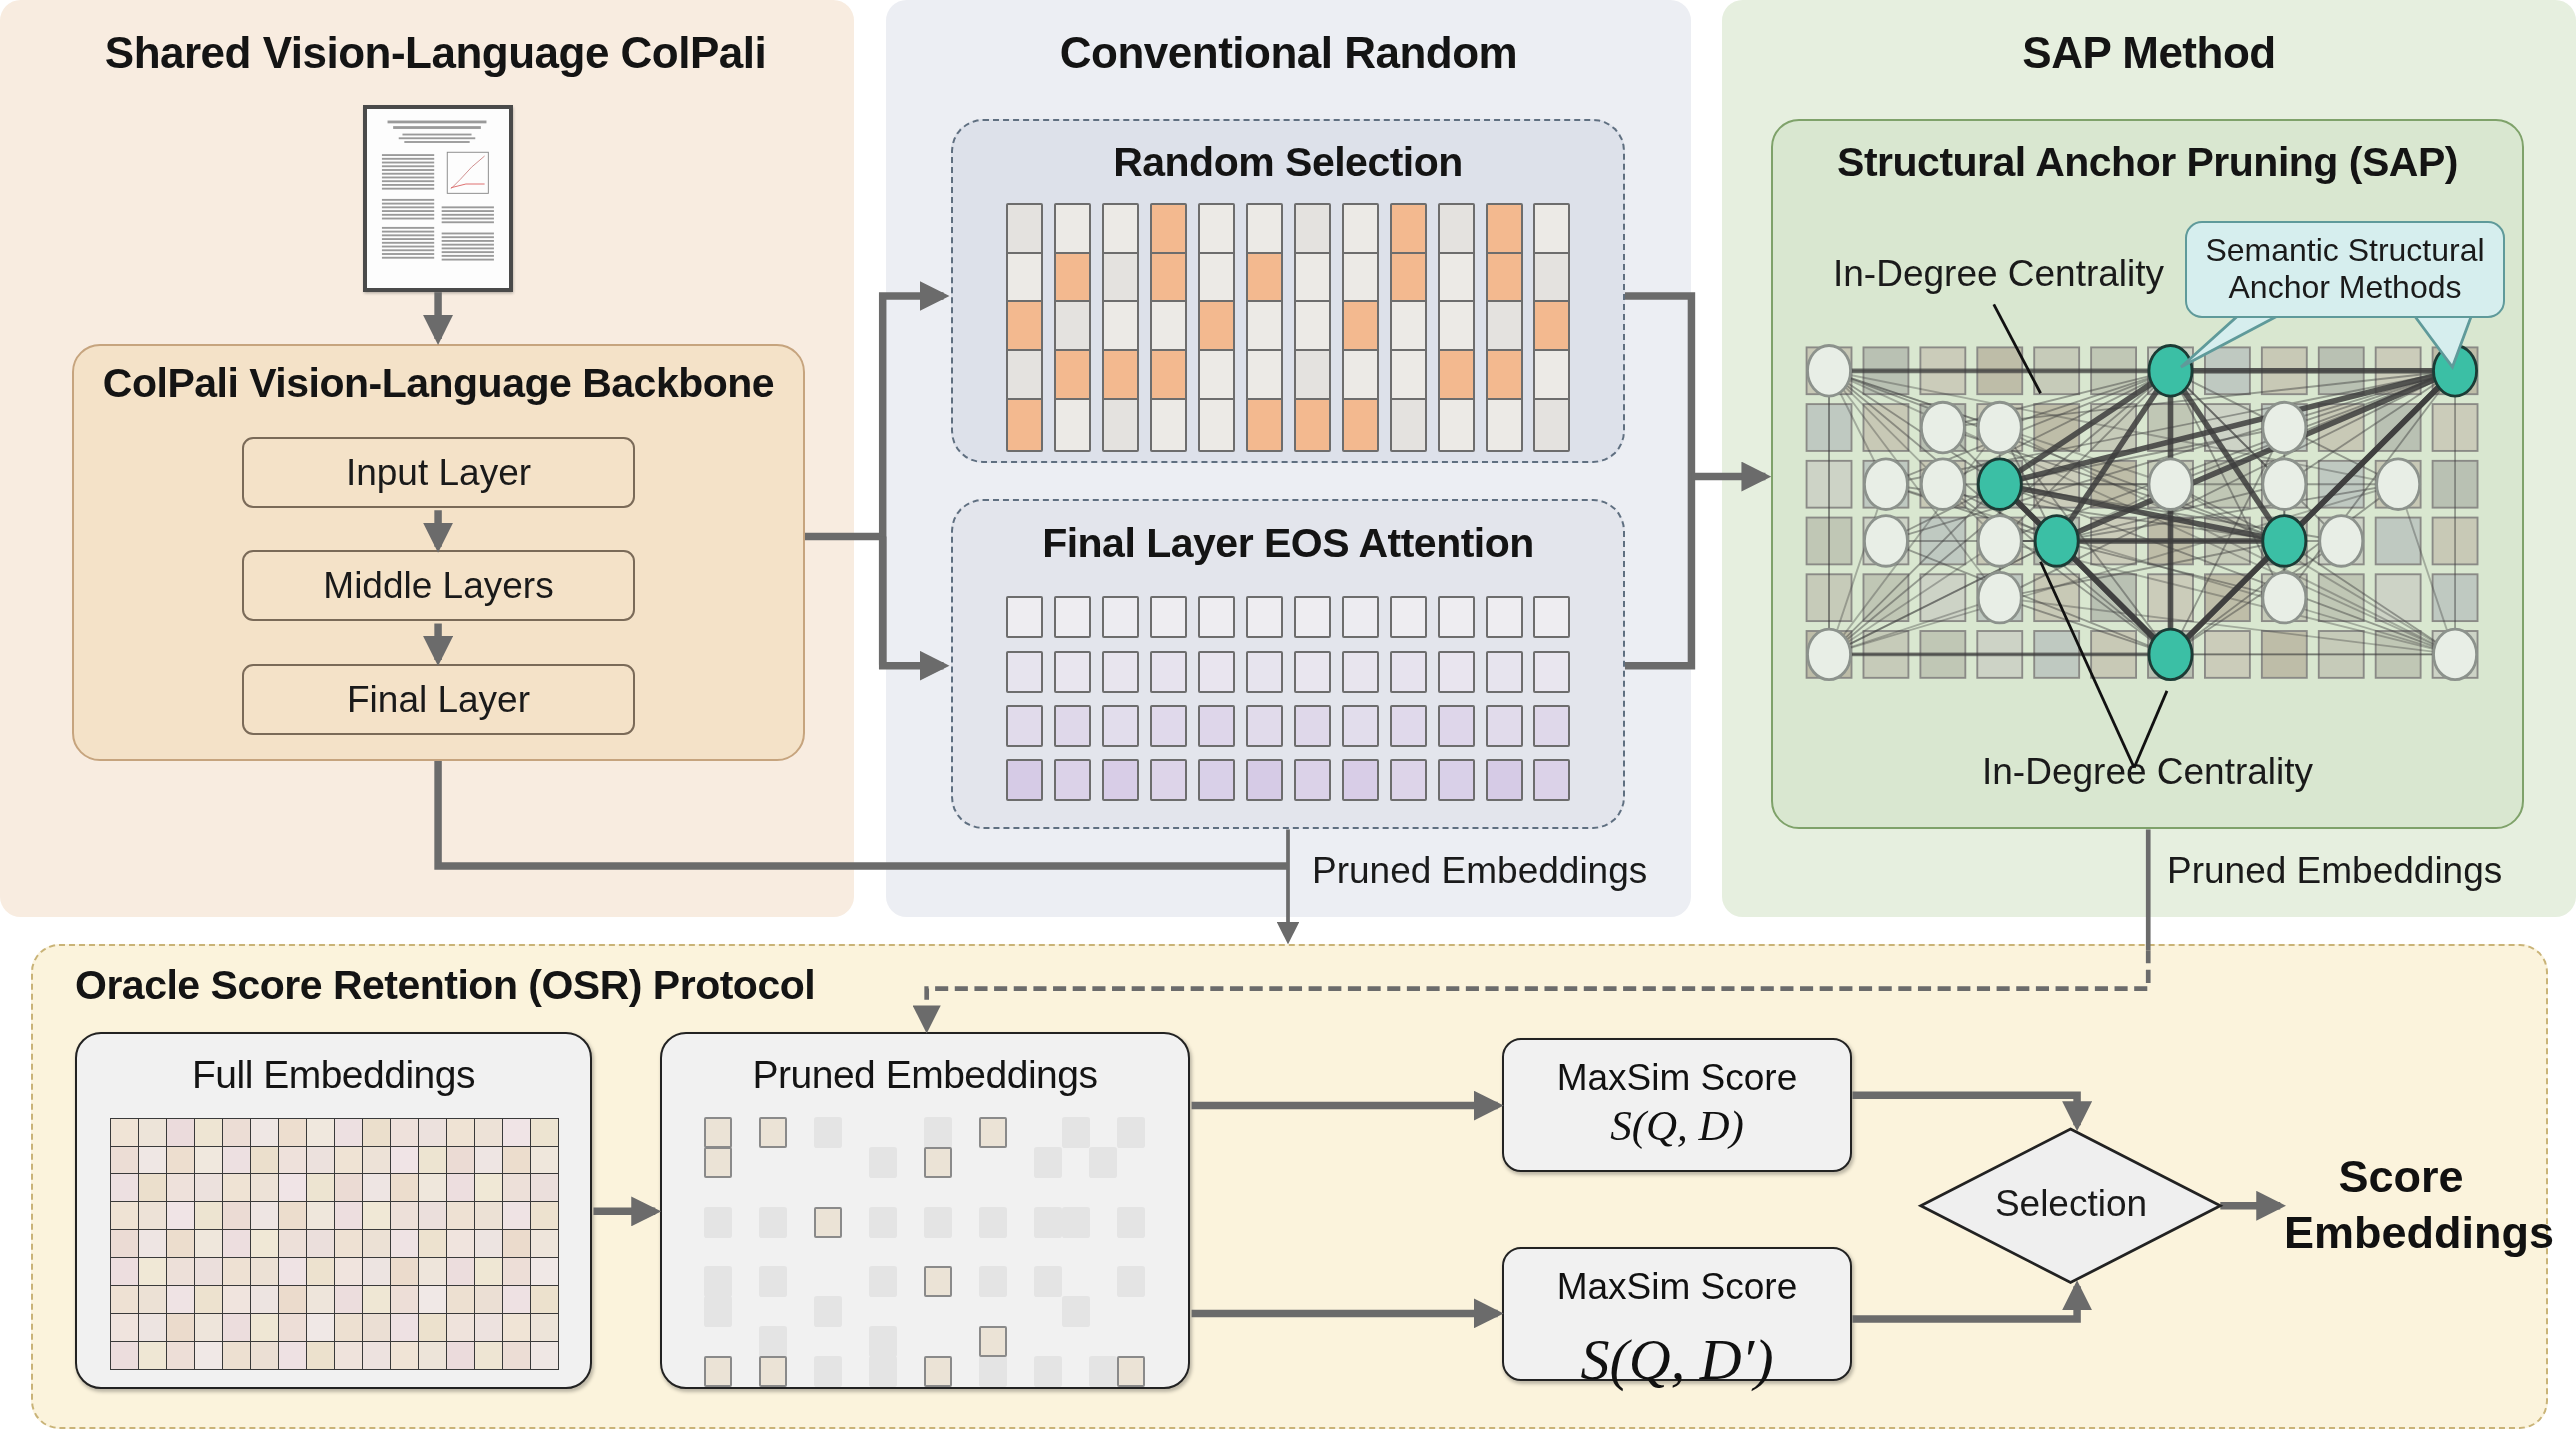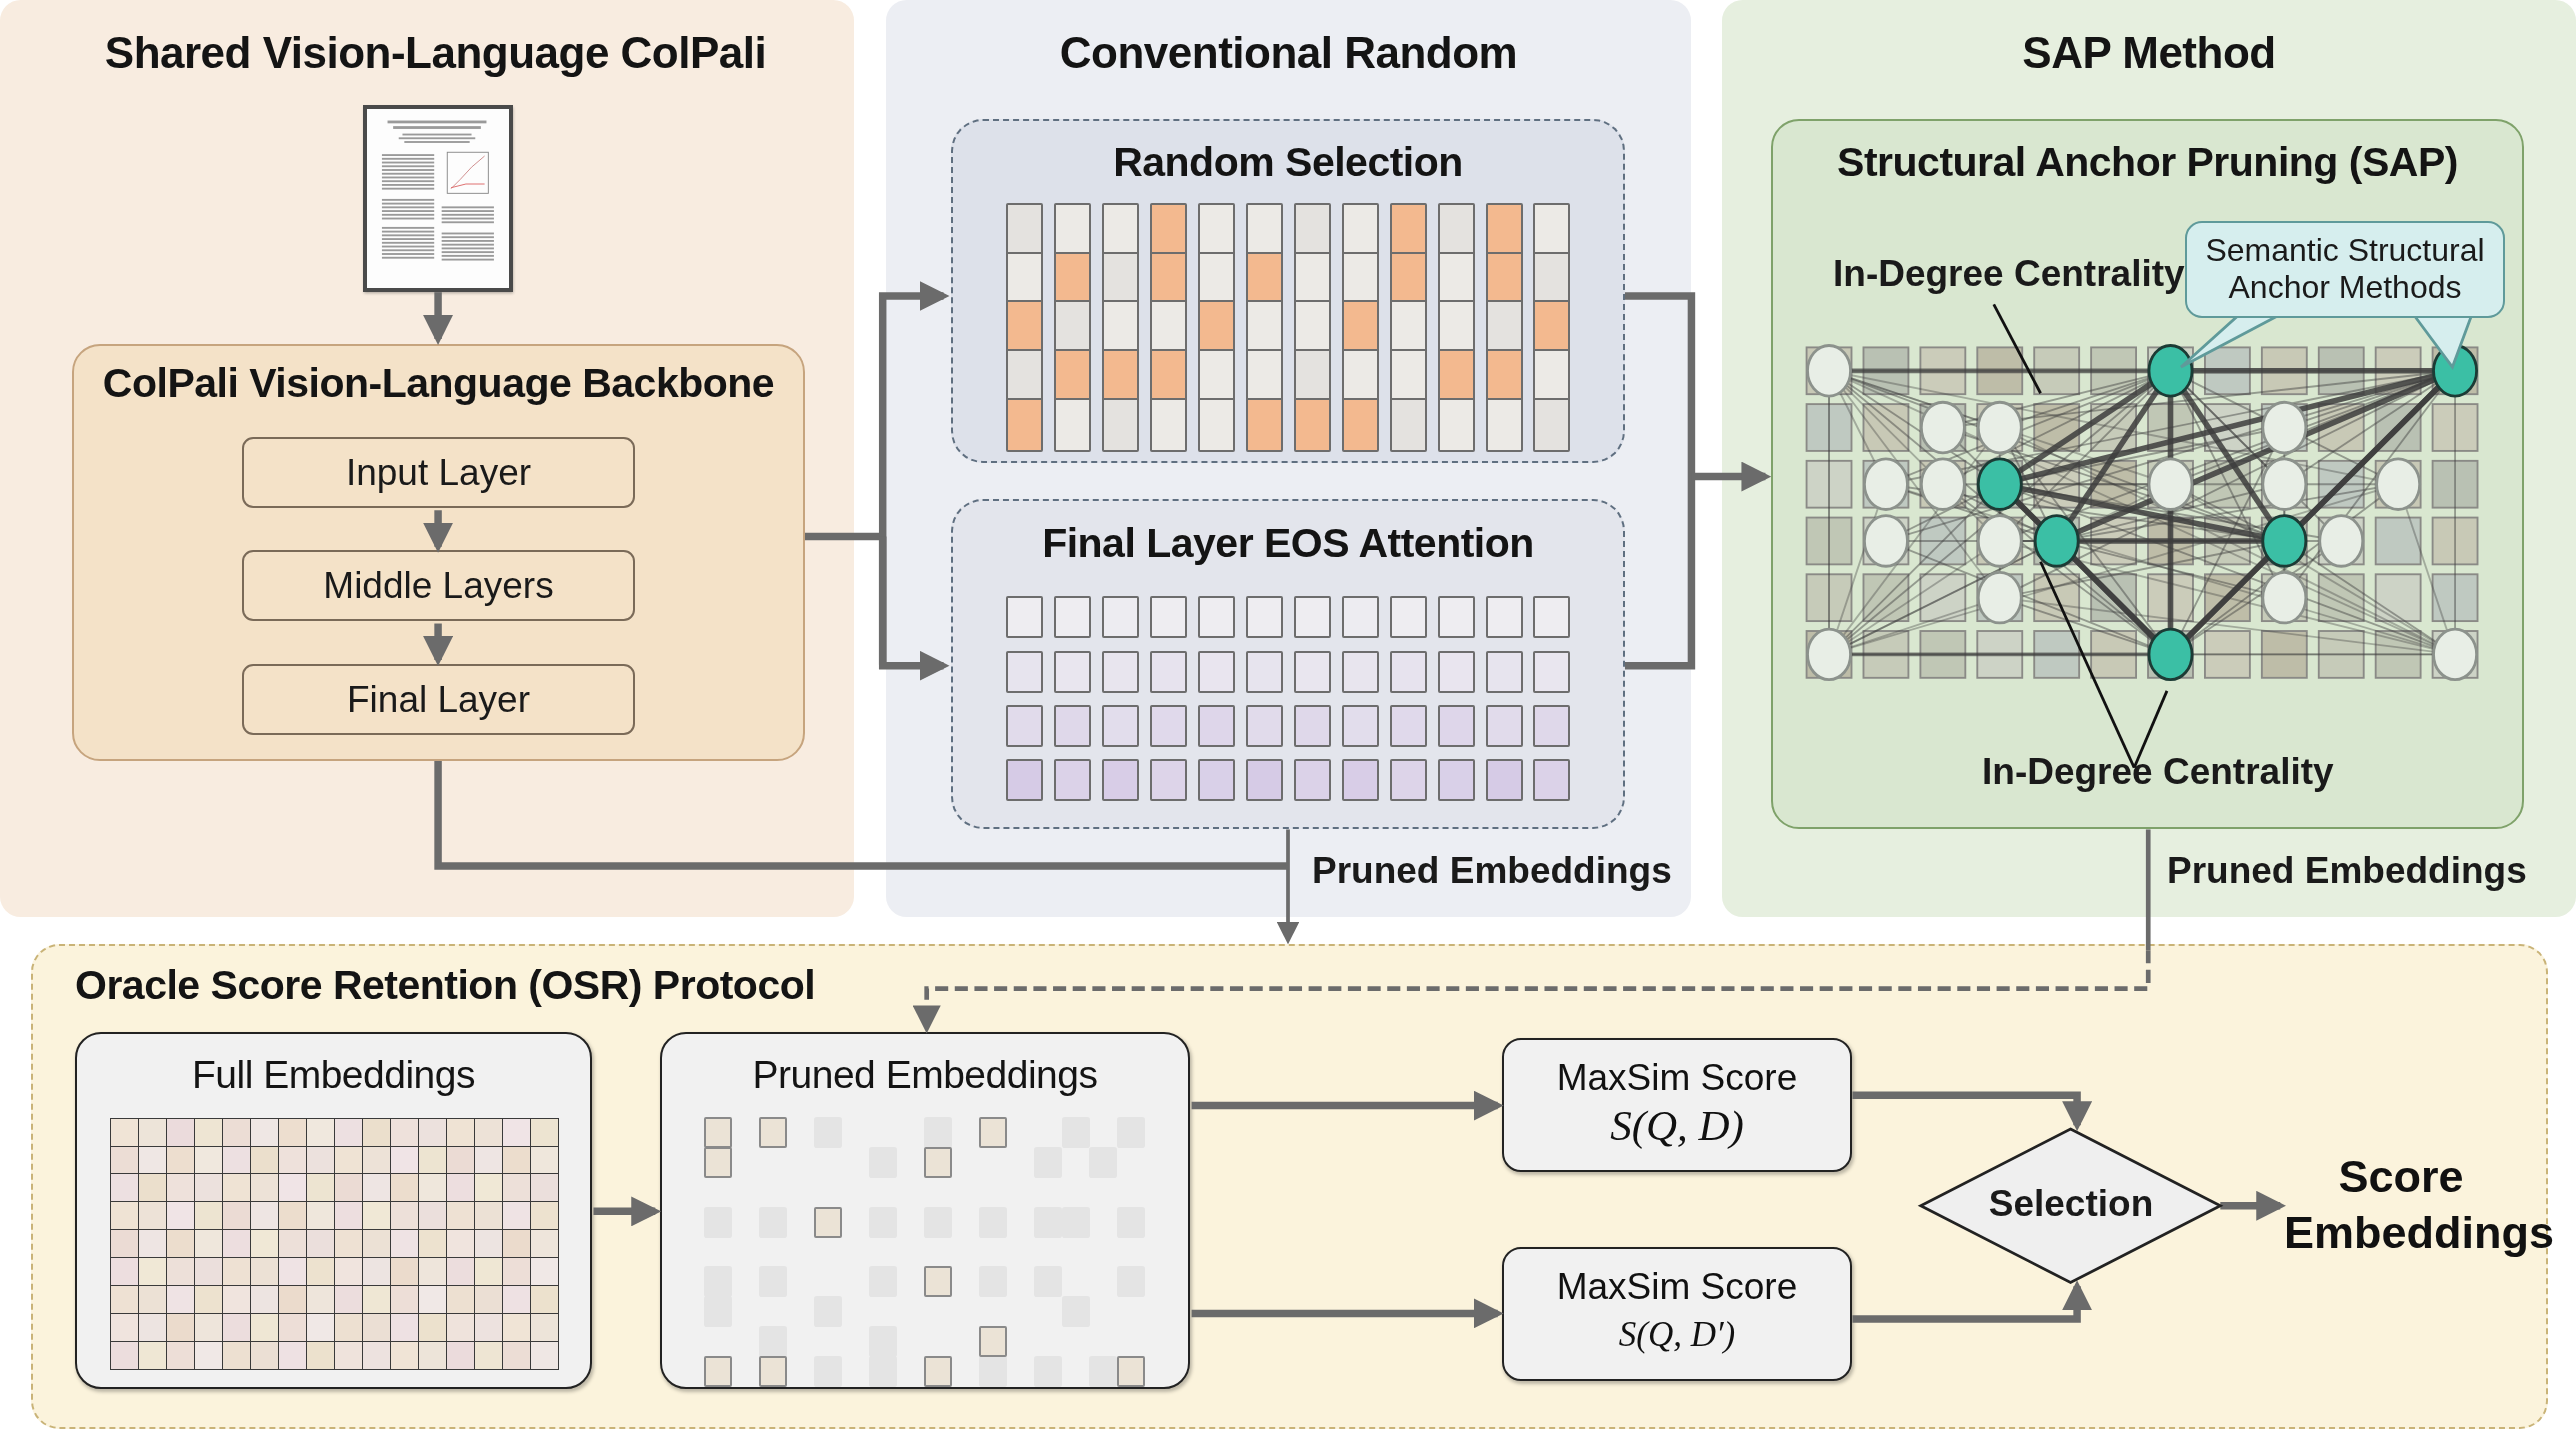"In-Degree Centrality" .label { font-weight: bold -> none }
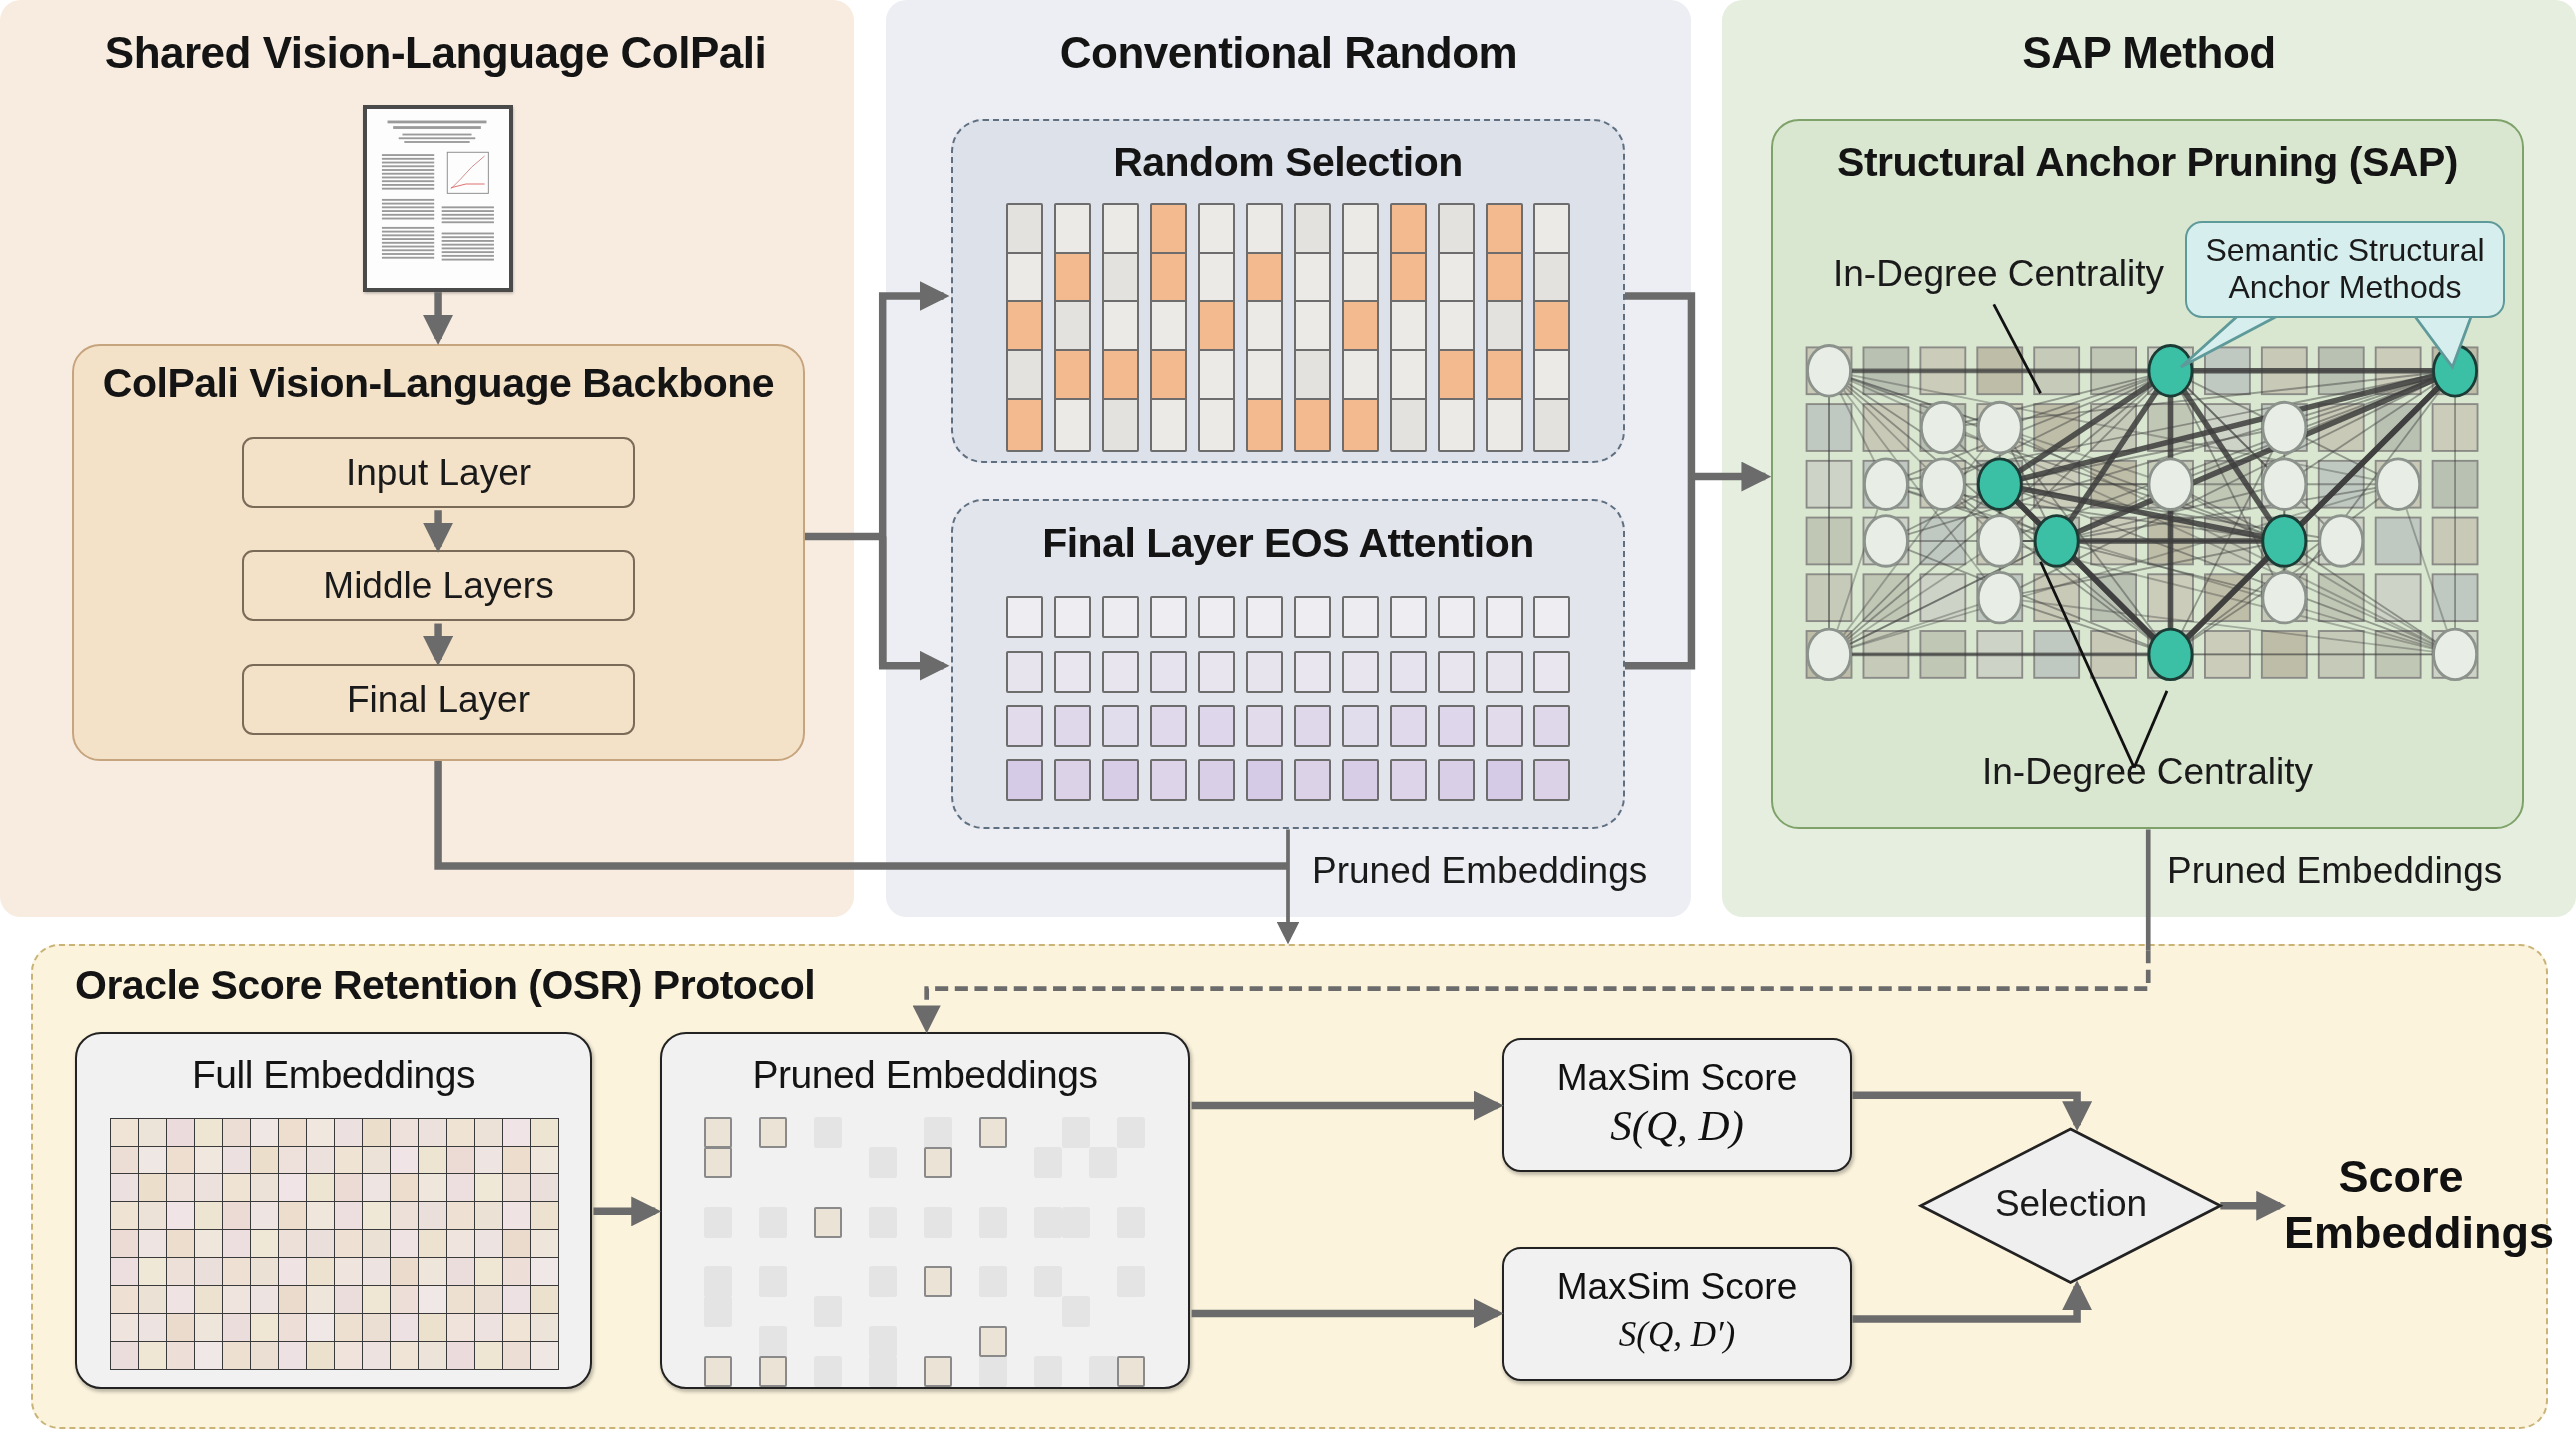"S(Q, D′)" div.math { font-size: 35px -> 58px; margin-top: 7px -> 18px }
